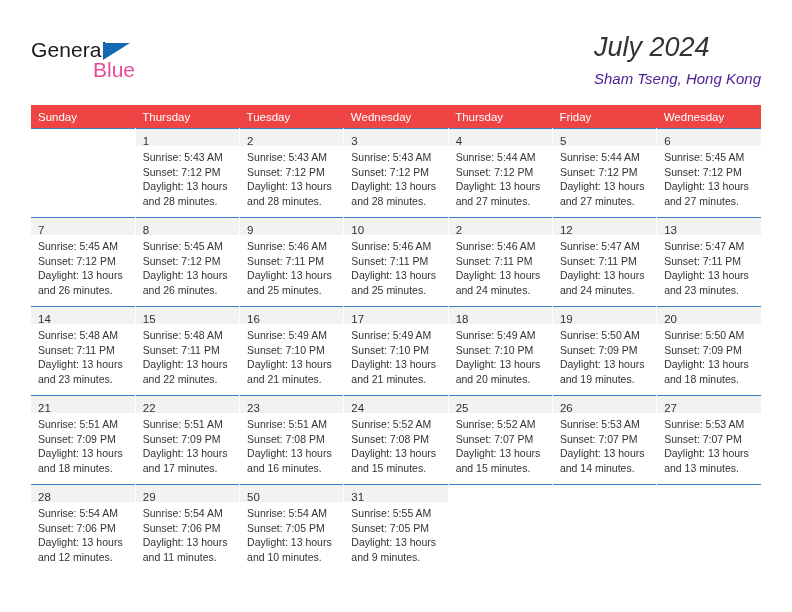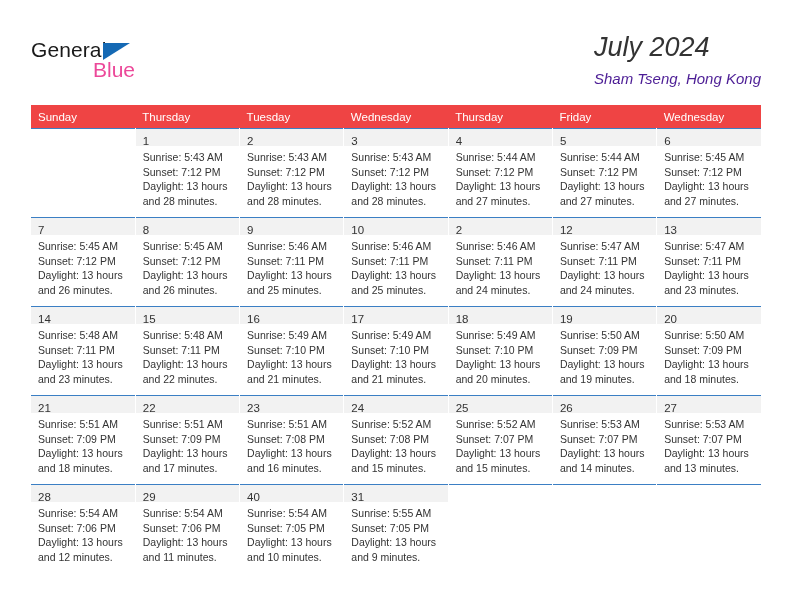"40" span.daynum { text: 40 -> 50 }
